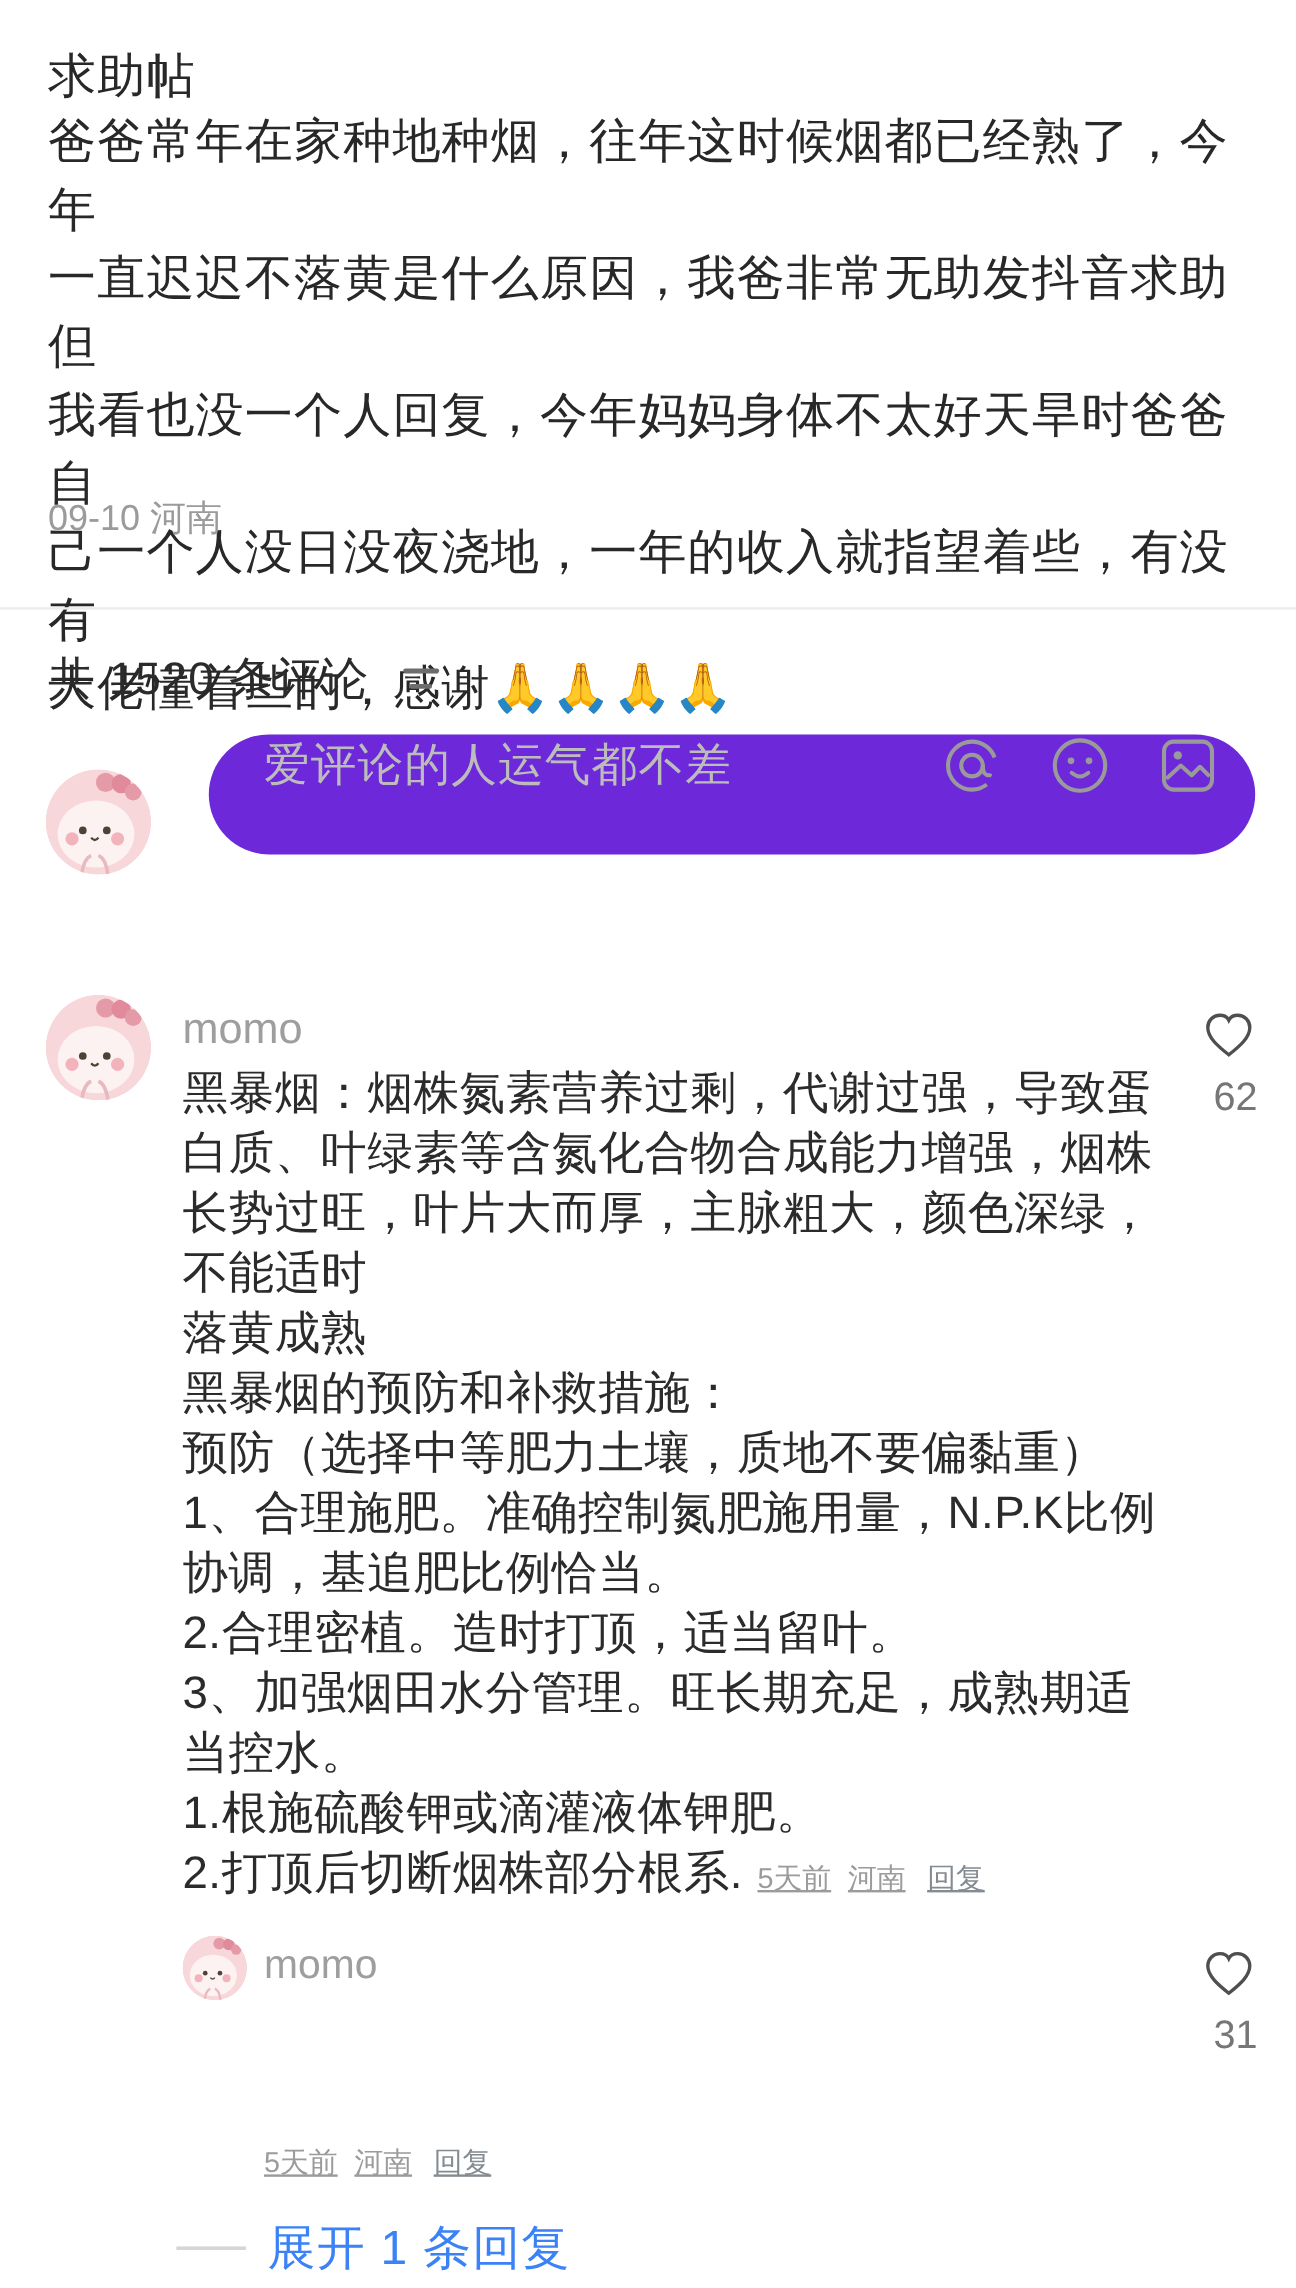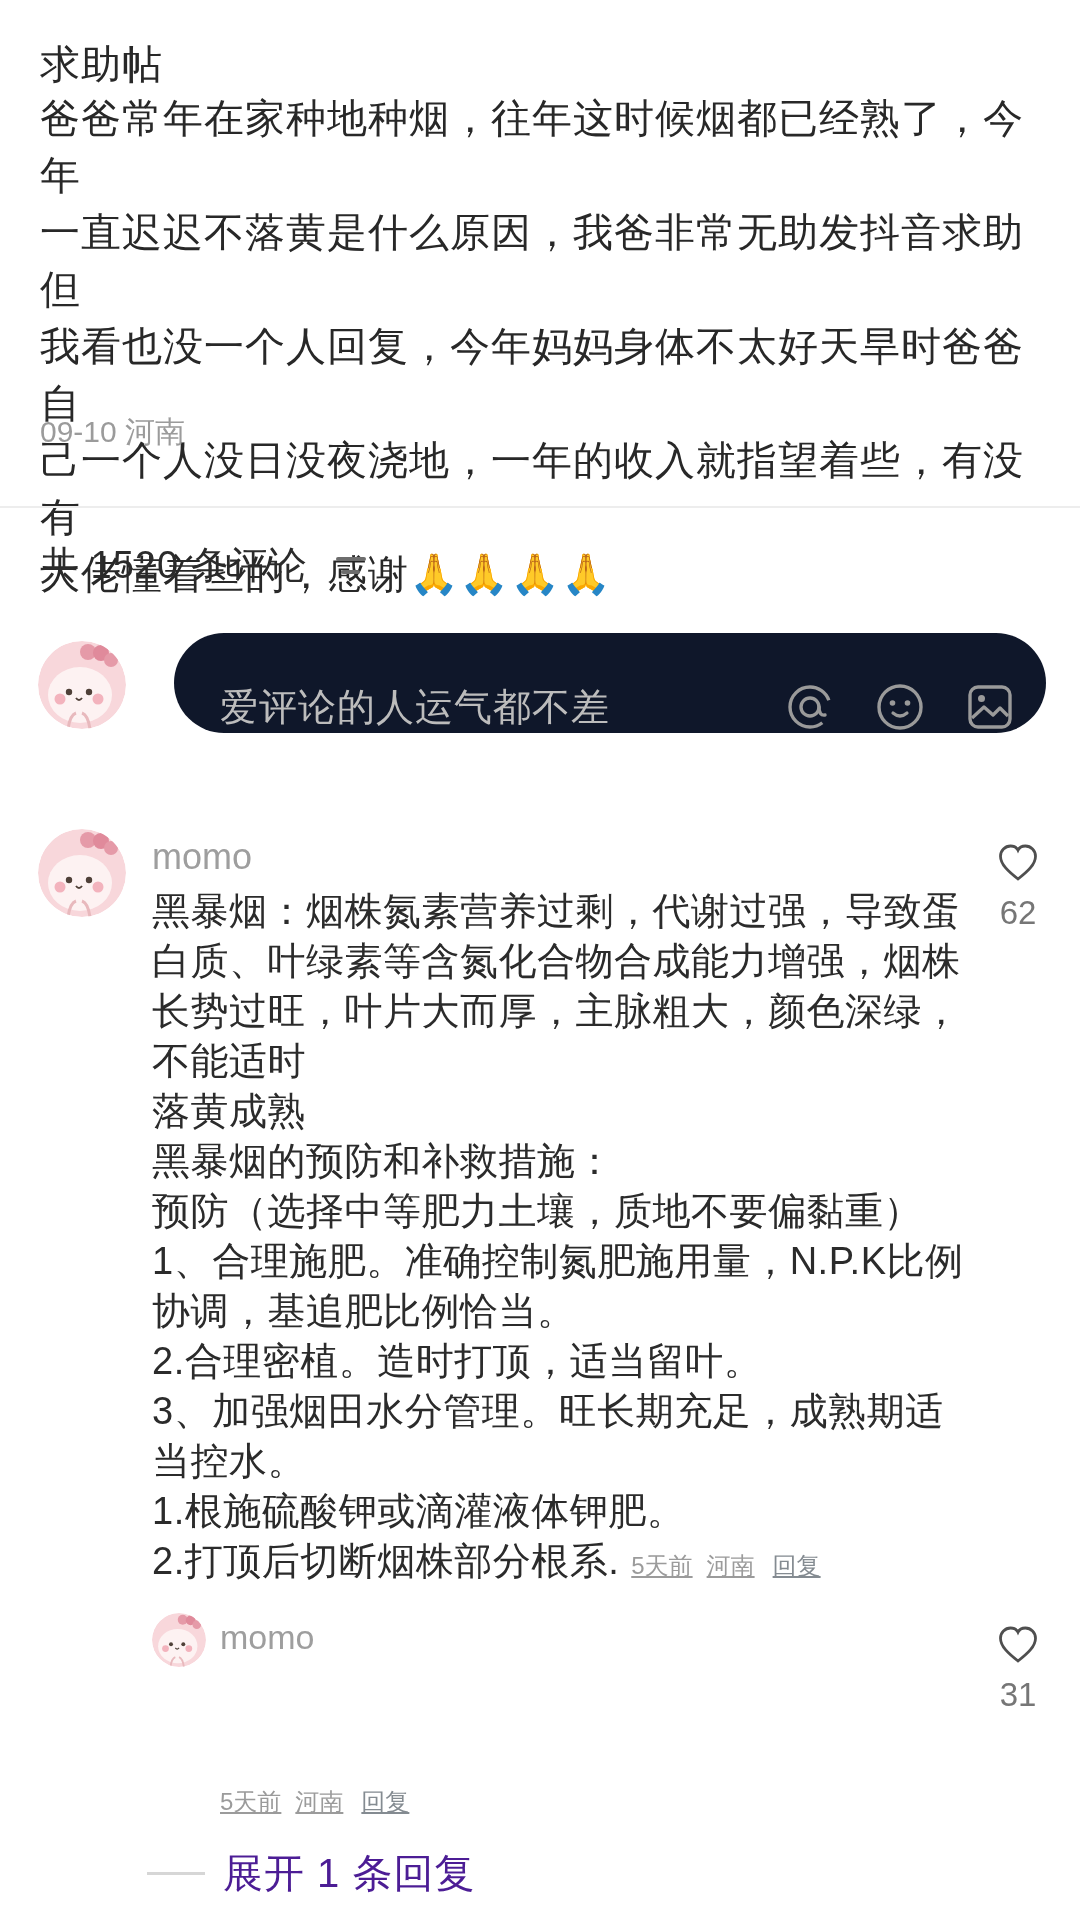"爱评论的人运气都不差" .composer-pill { align-items: flex-end -> flex-start; background: #0f172a -> #6d28d9; top: 633px -> 612px }
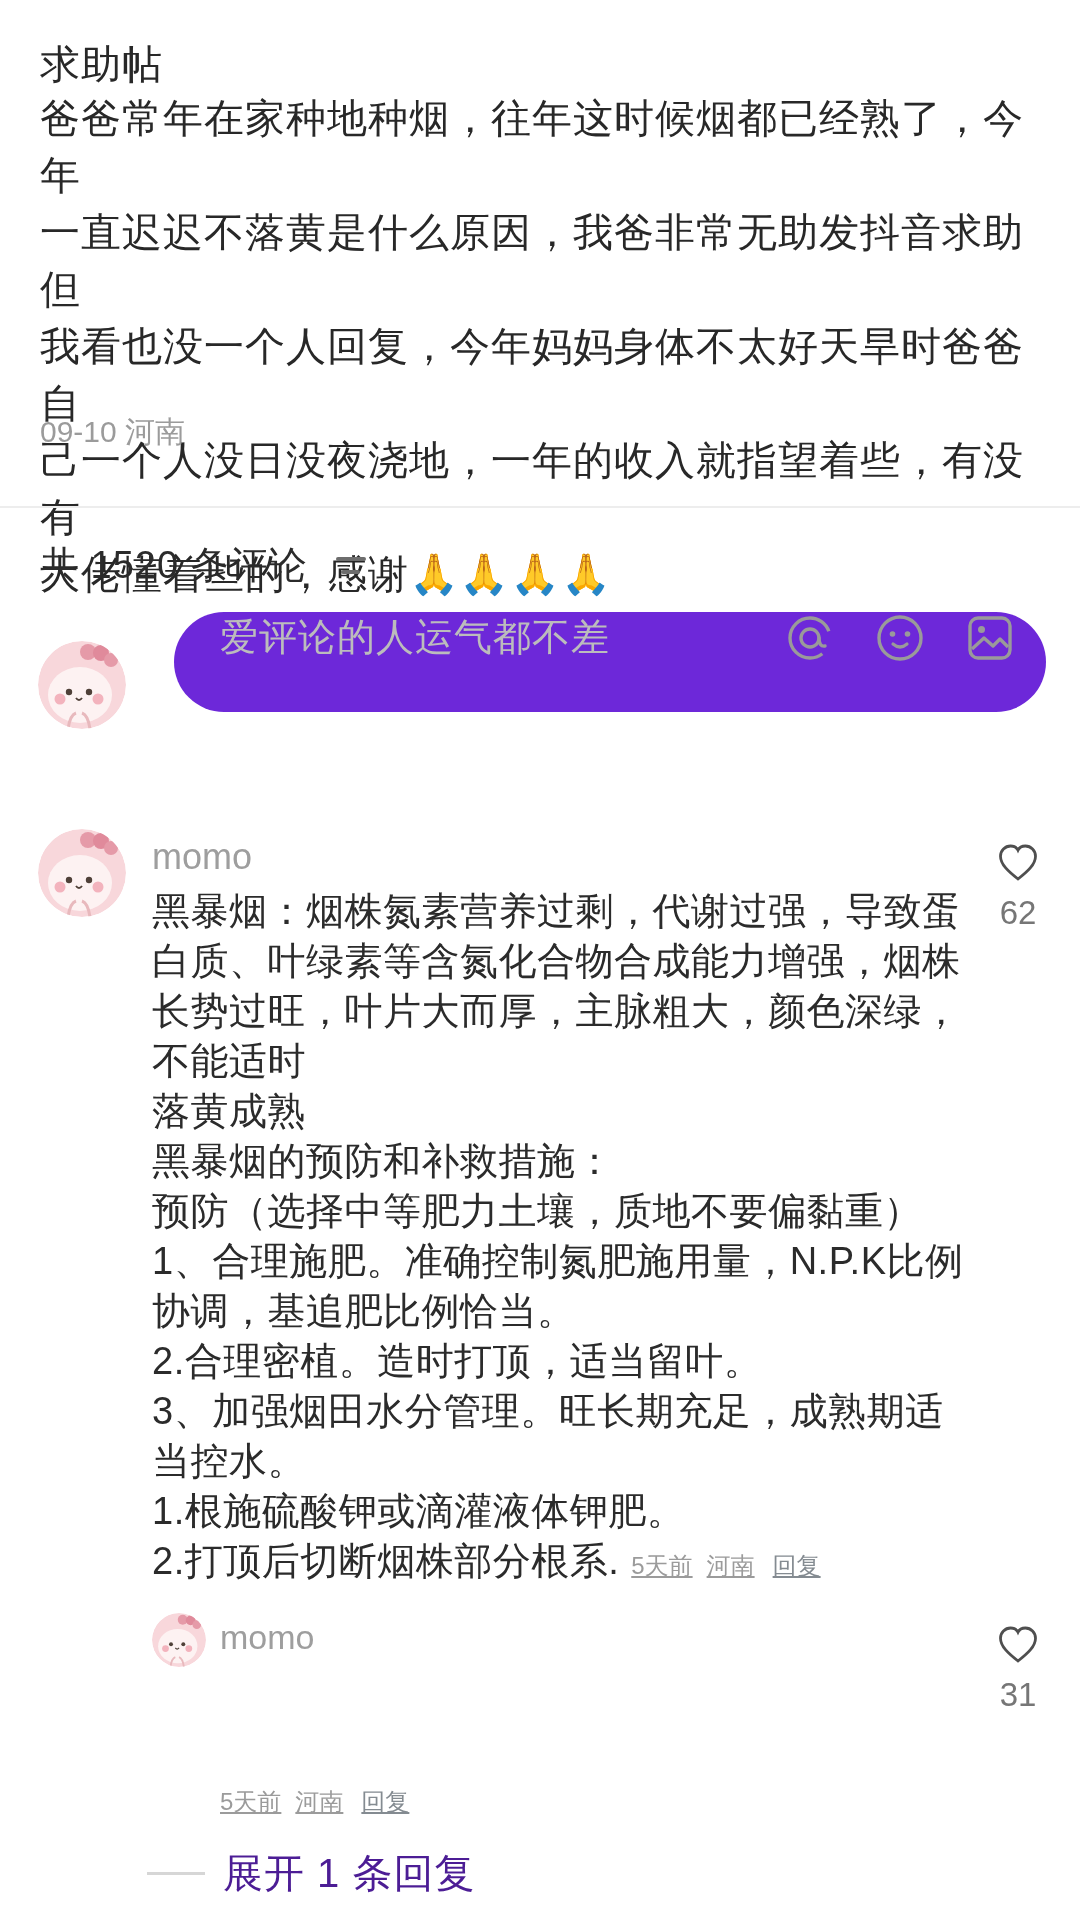"62" .like { text-align: center -> right }
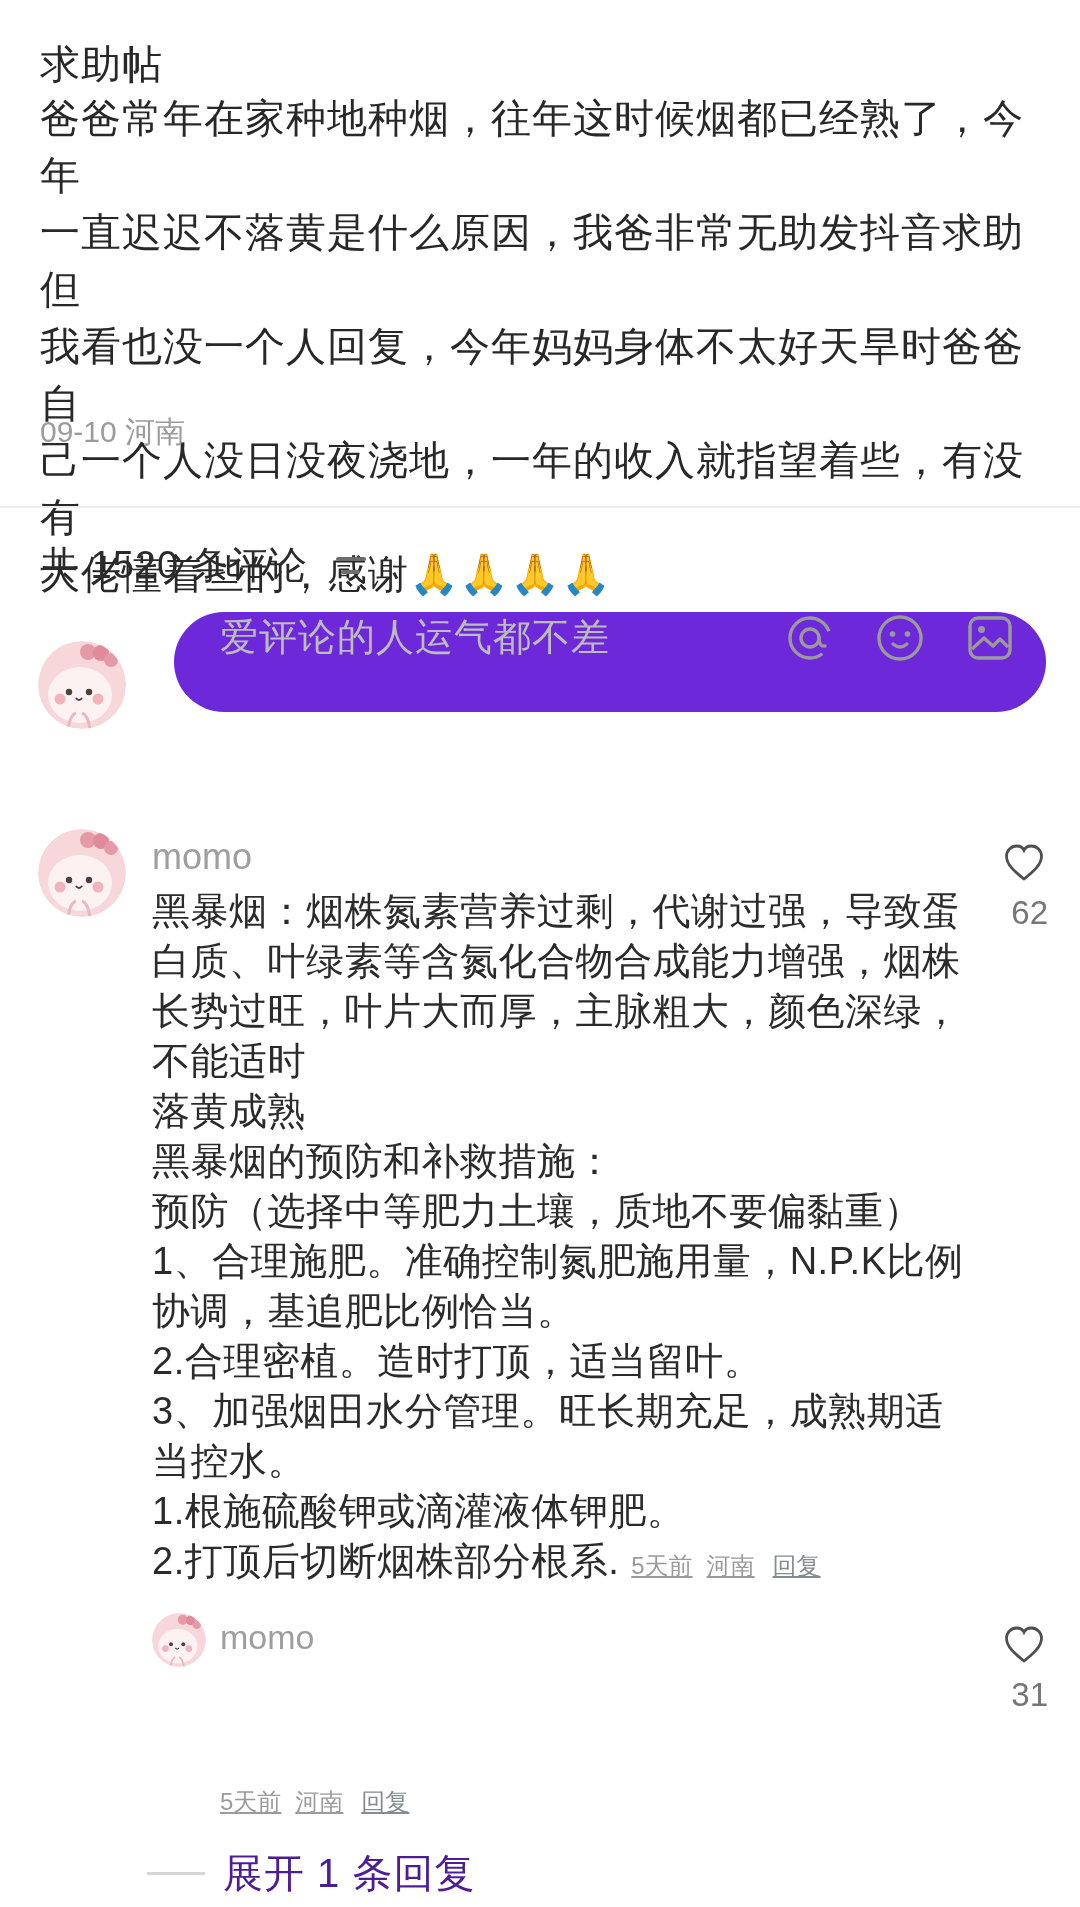"展开 1 条回复" .expand-label { color: #4c1d95 -> #3b82f6 }
